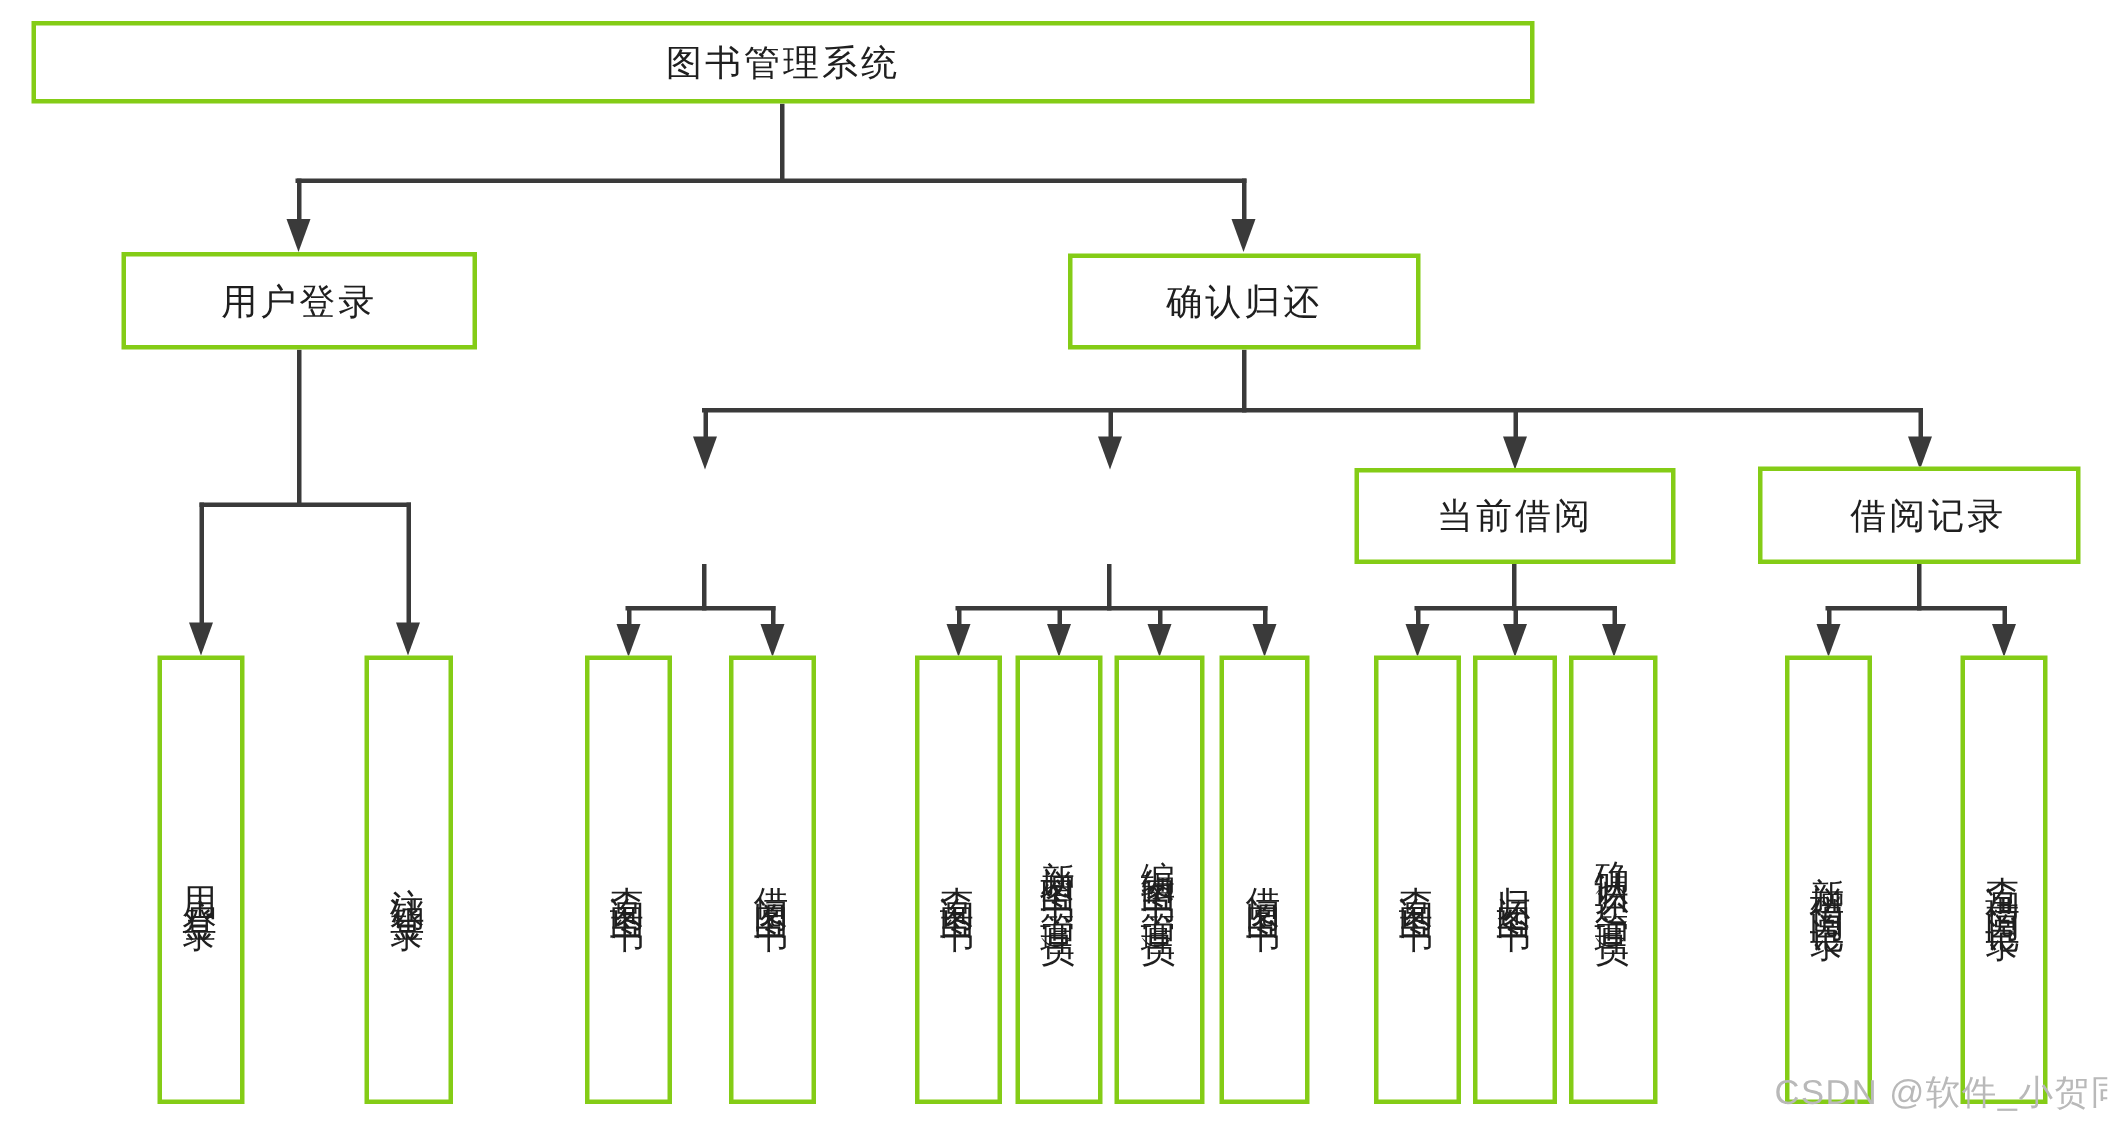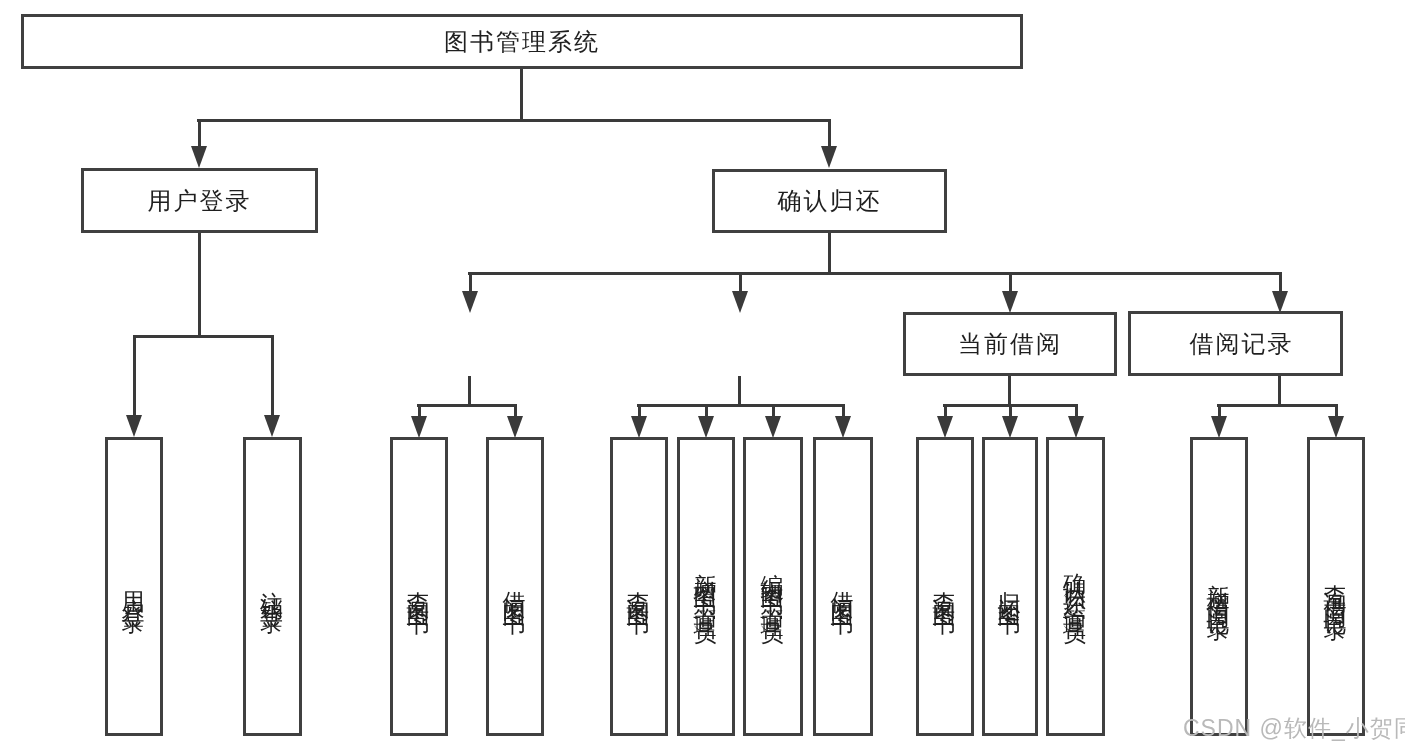"图书管理系统" .box { border: 3px solid #404040 -> 3px solid #84cc16 }
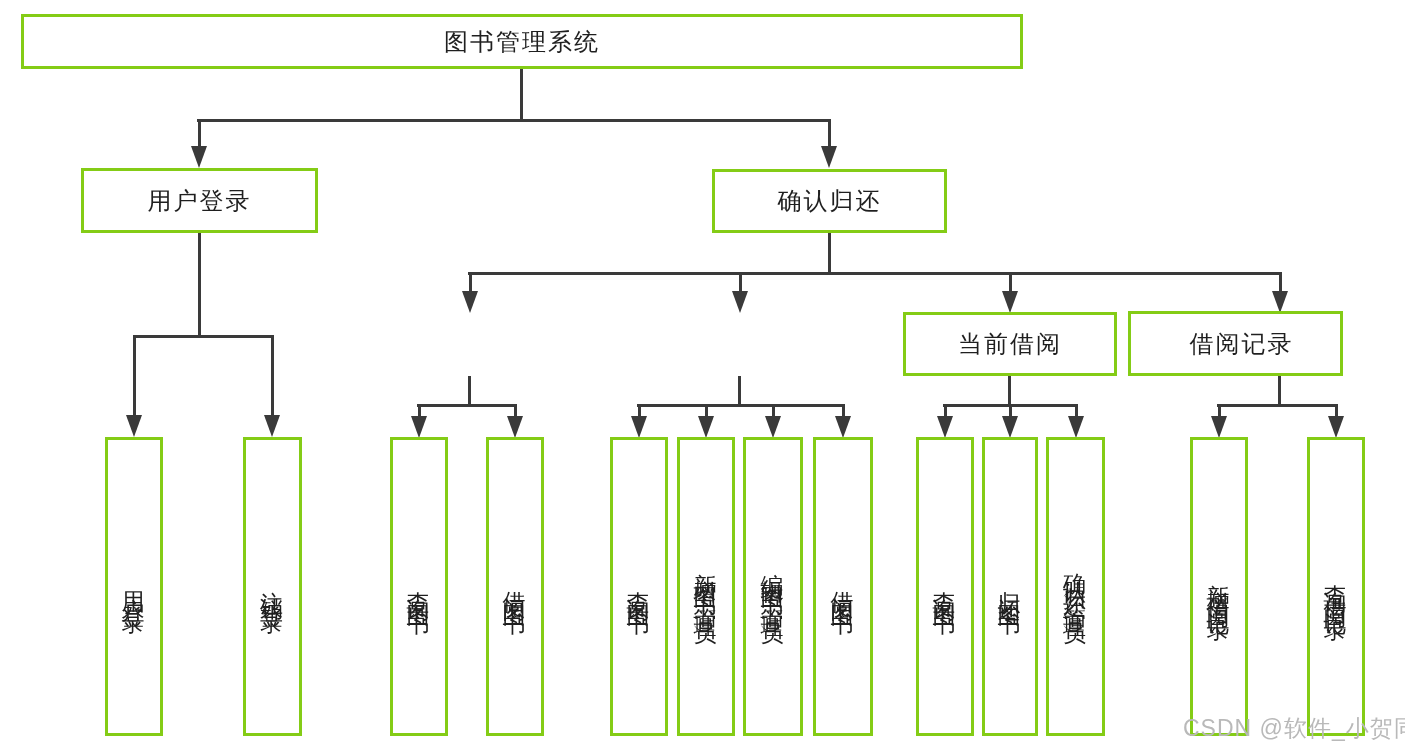"借阅记录" div.box { left: 1128px -> 1172px }
